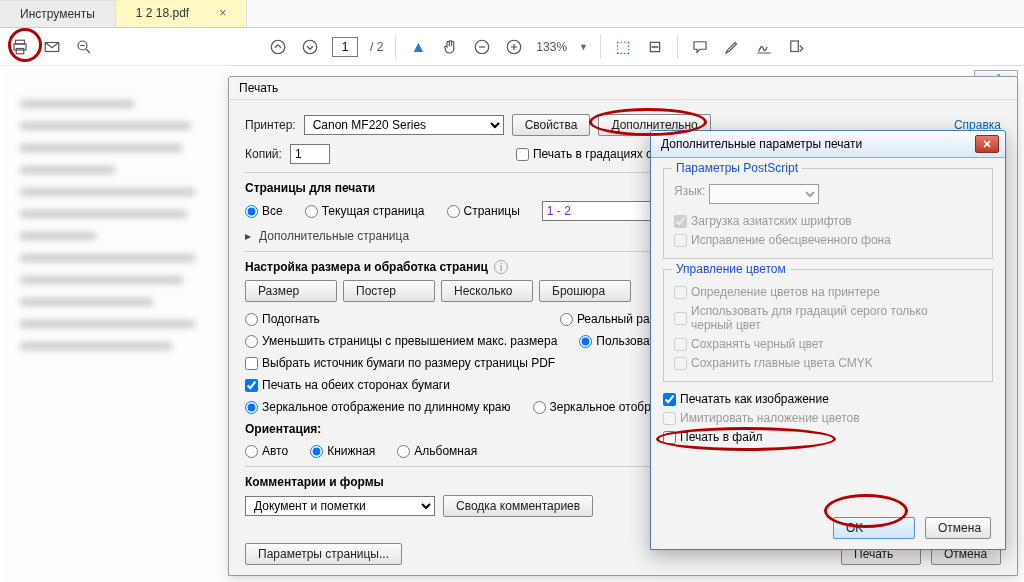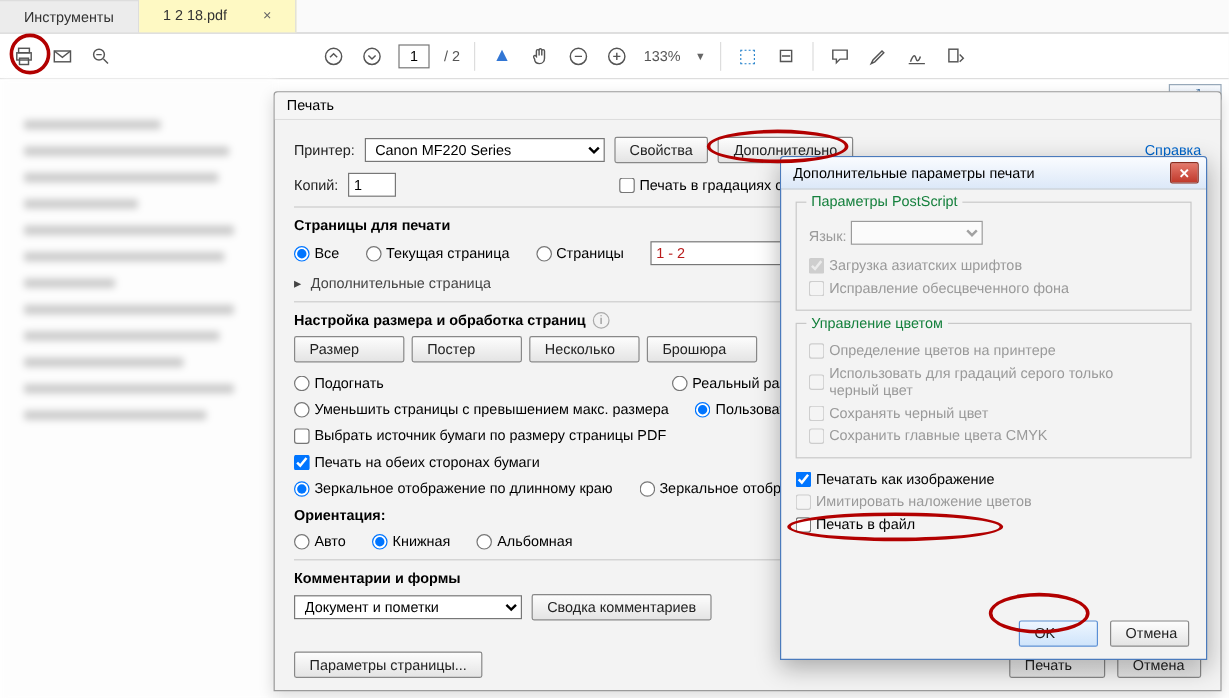"Параметры PostScript" .group-h { color: #15803d -> #1d4ed8 }
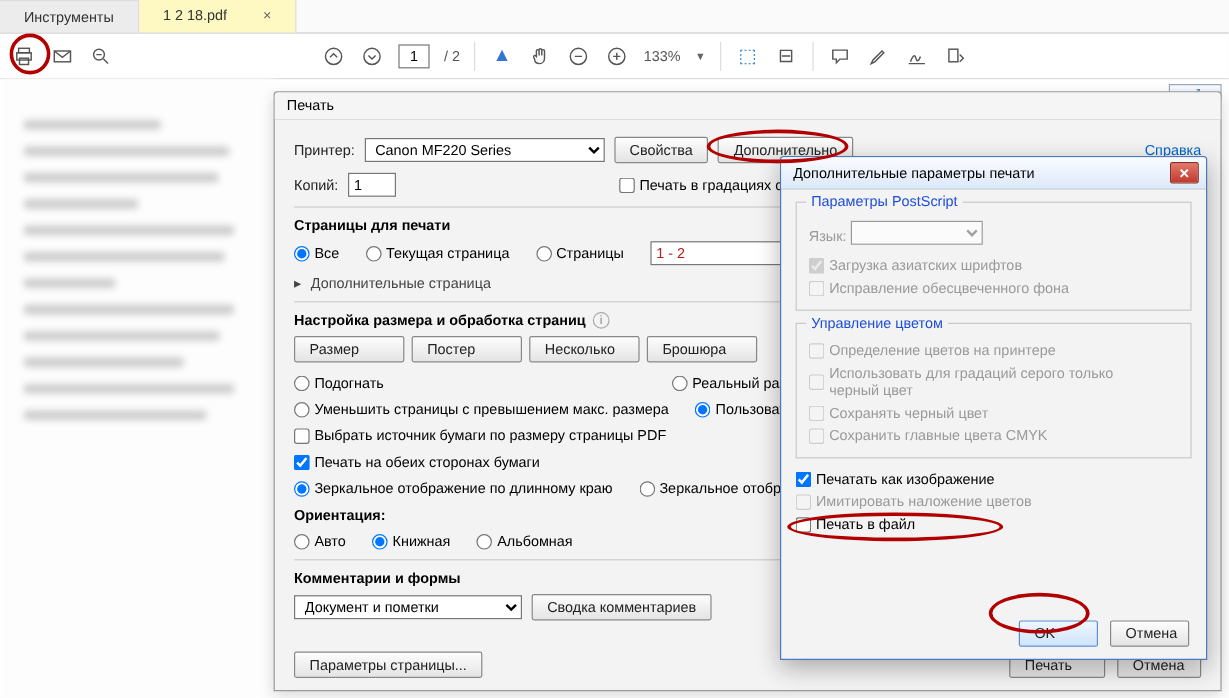"Язык:" .d2-row { align-items: flex-end -> flex-start }
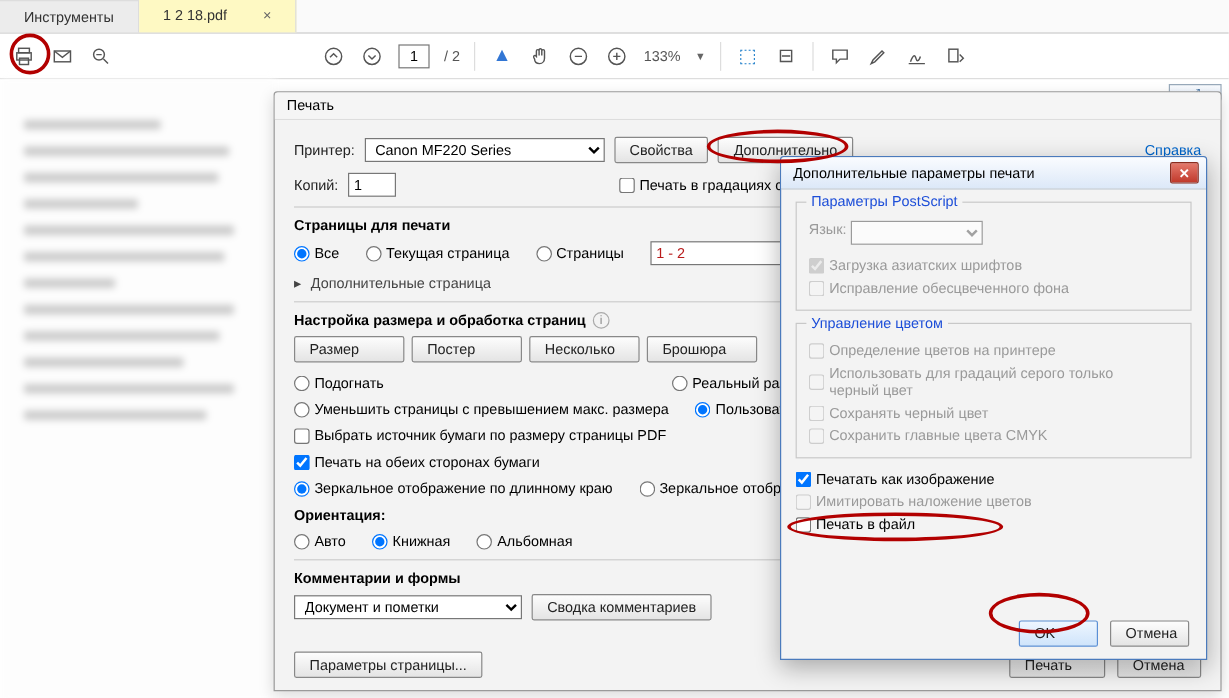"1 - 2" input { color: #b91c1c -> #6d28d9 }
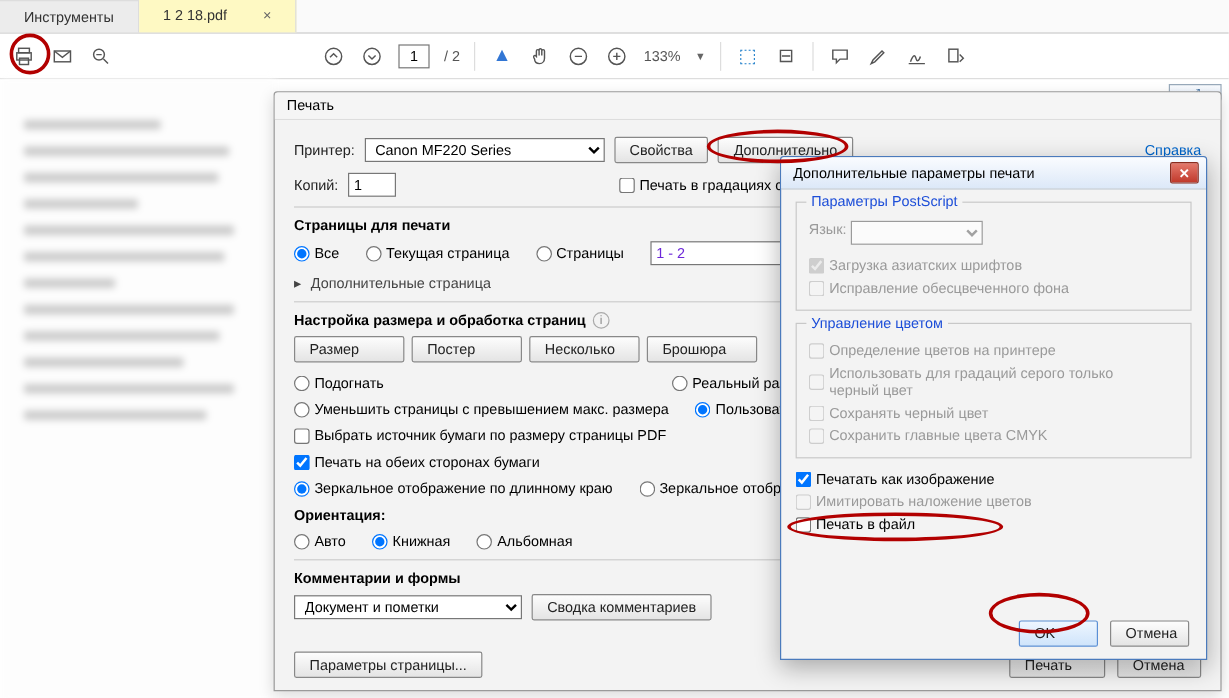"OK" button.btn { width: 66px -> 82px }
